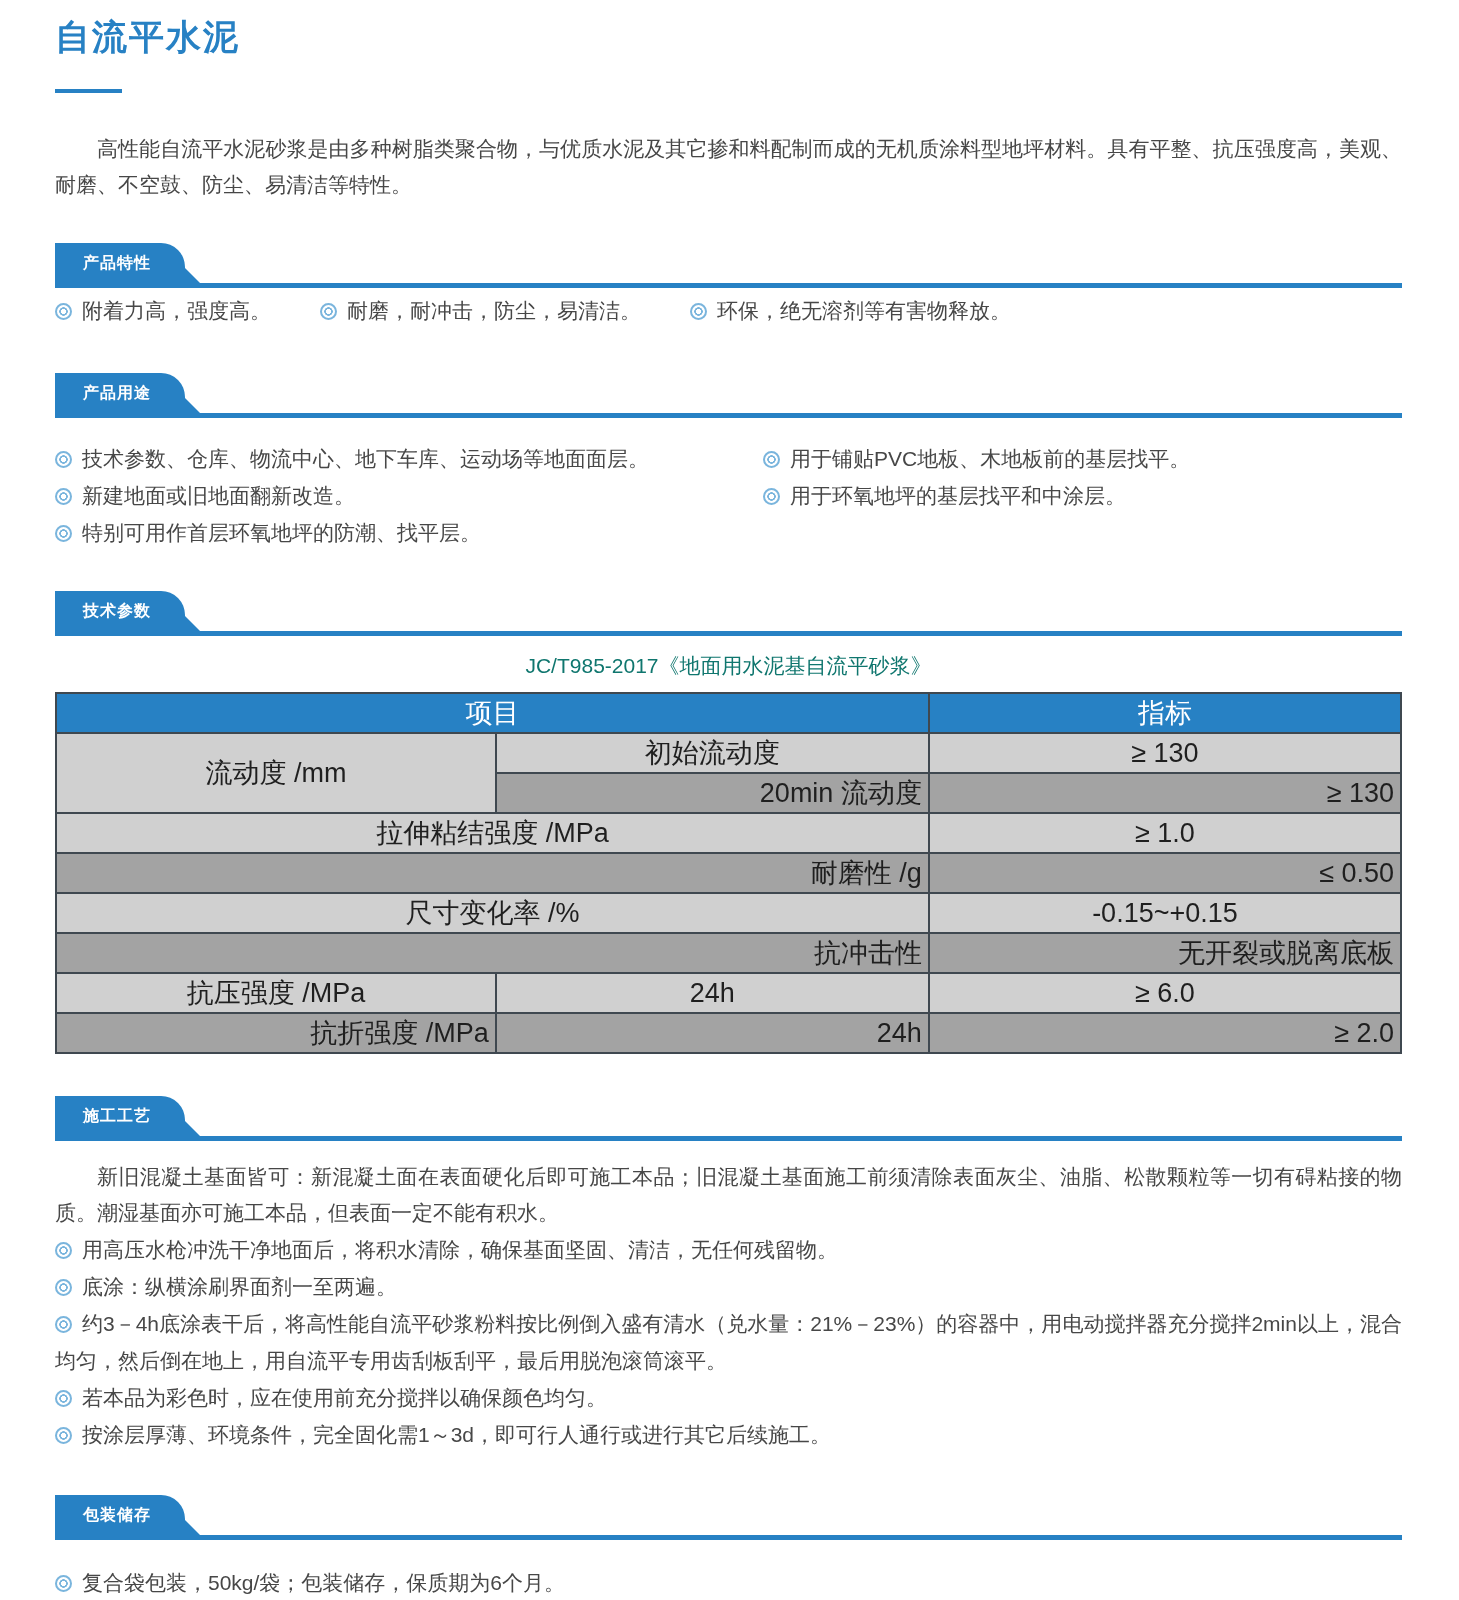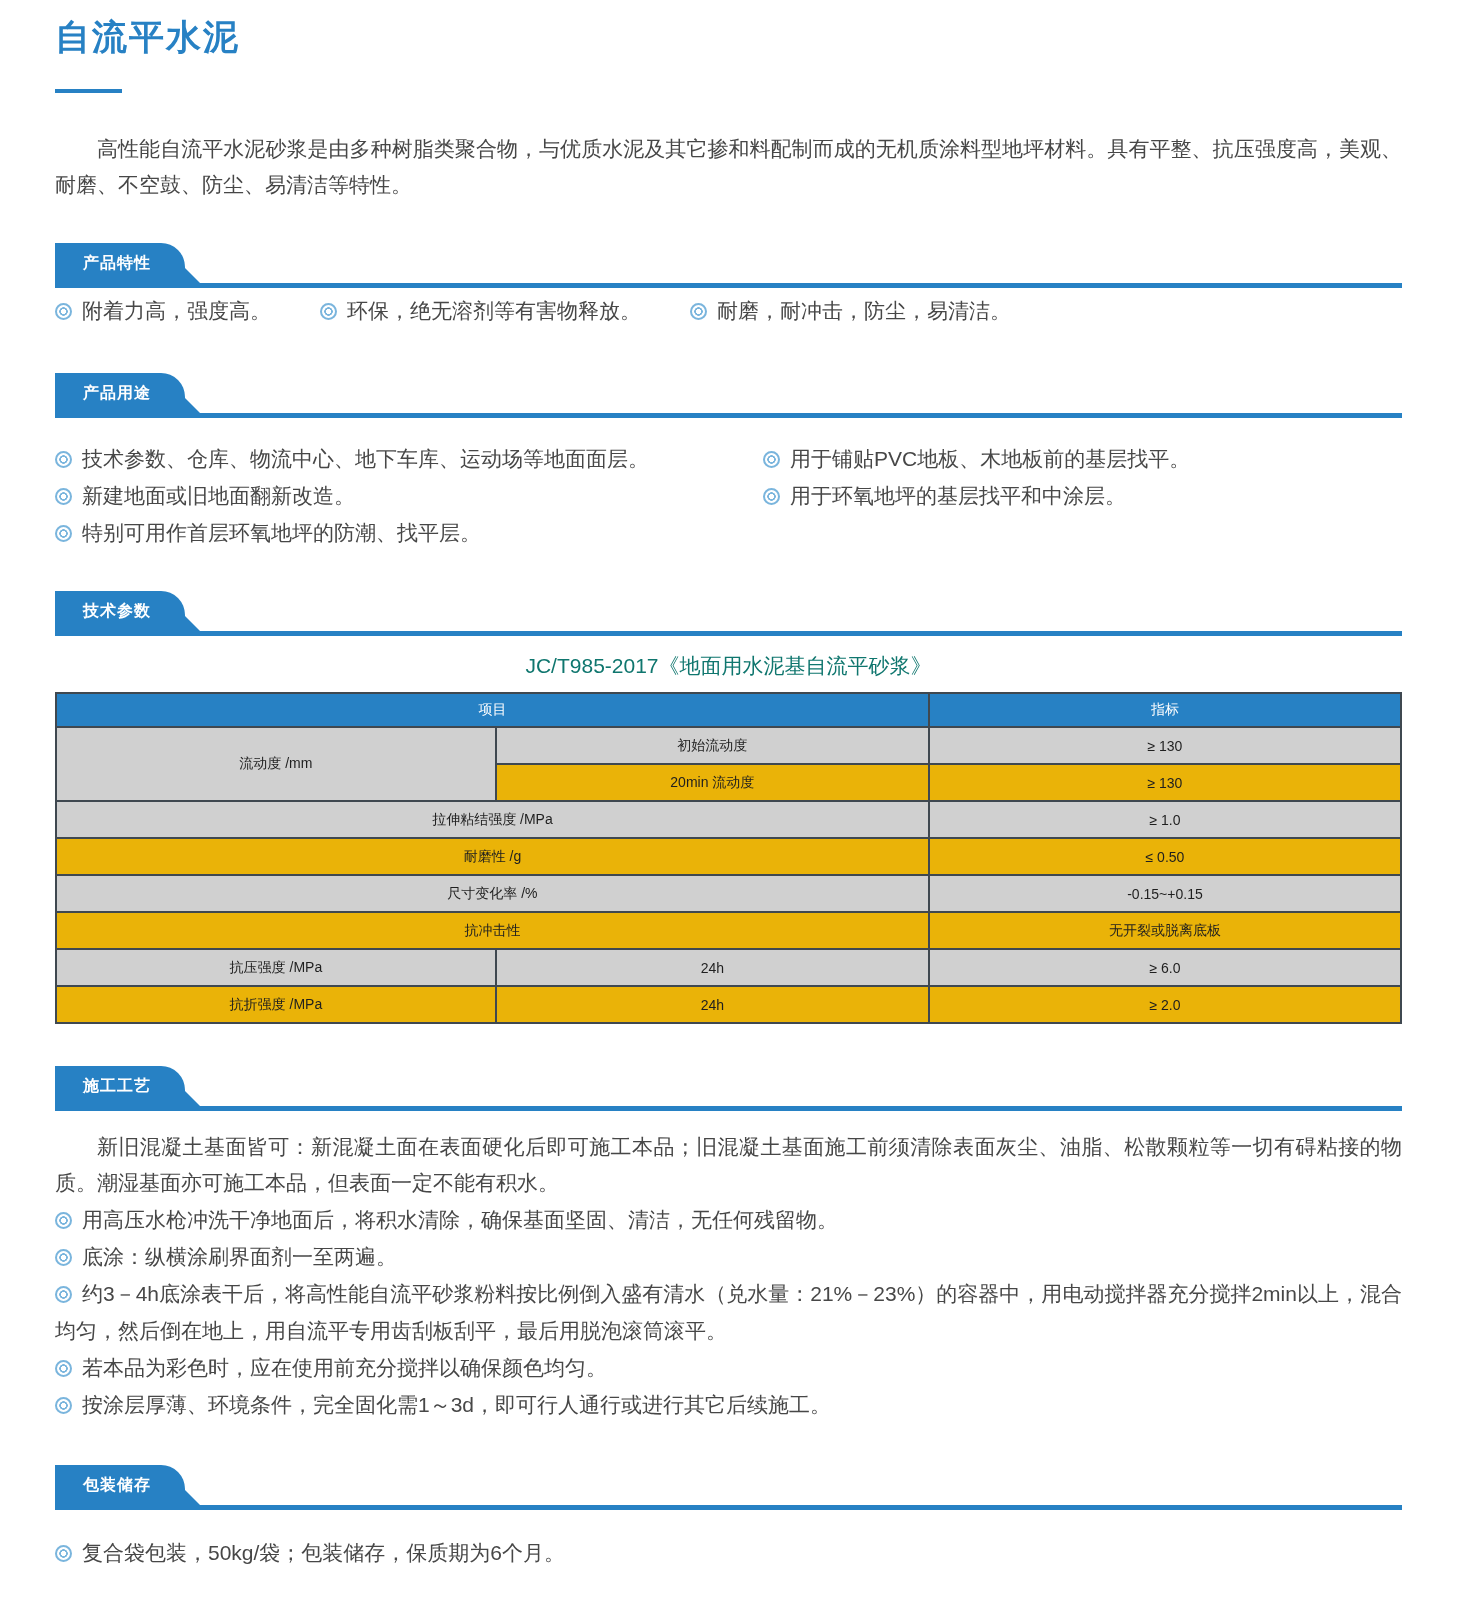"环保，绝无溶剂等有害物释放。" li.bullet { order: before "耐磨，耐冲击，防尘，易清洁。" -> after "耐磨，耐冲击，防尘，易清洁。" }
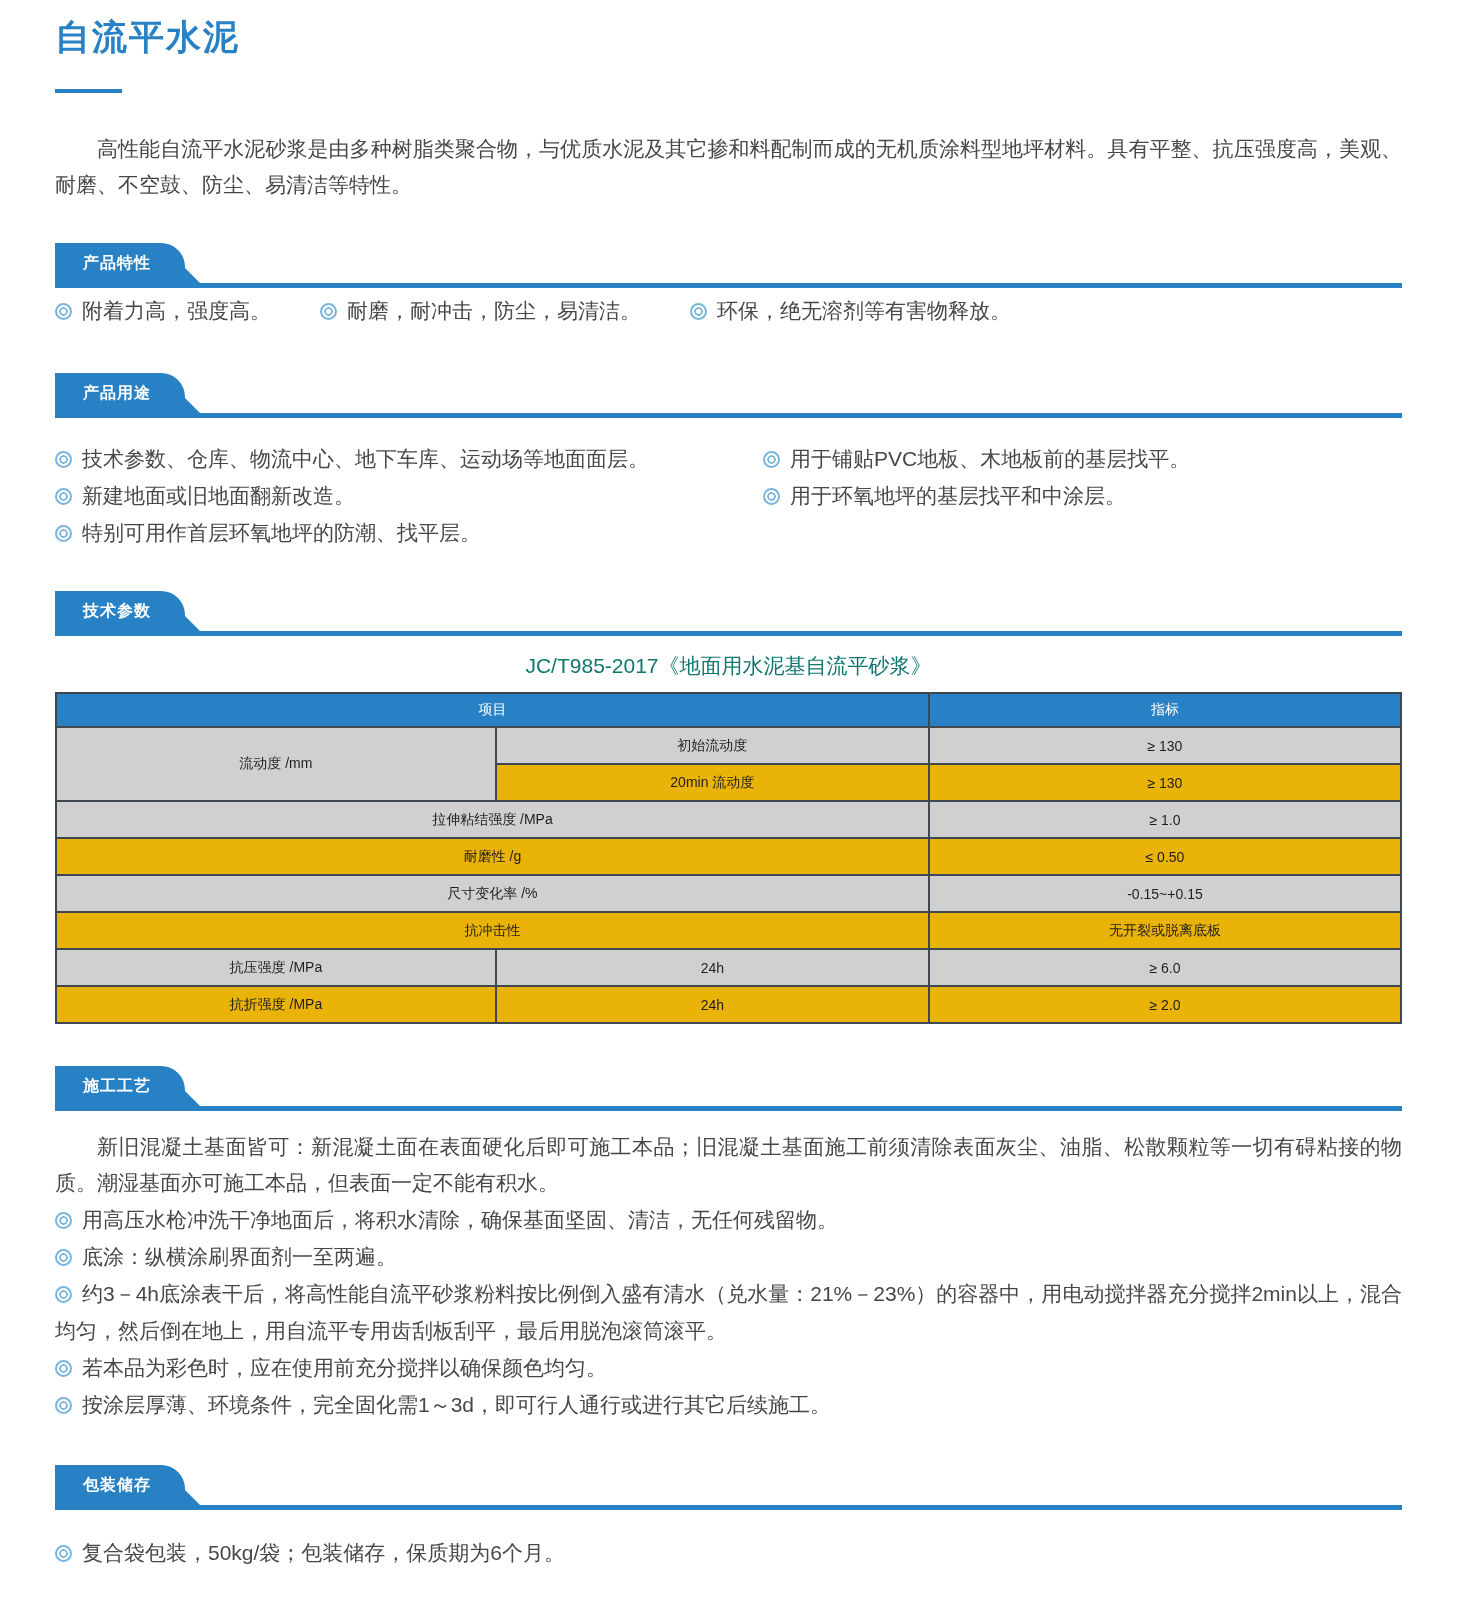"项目" table.spec { font-size: 14px -> 27px }
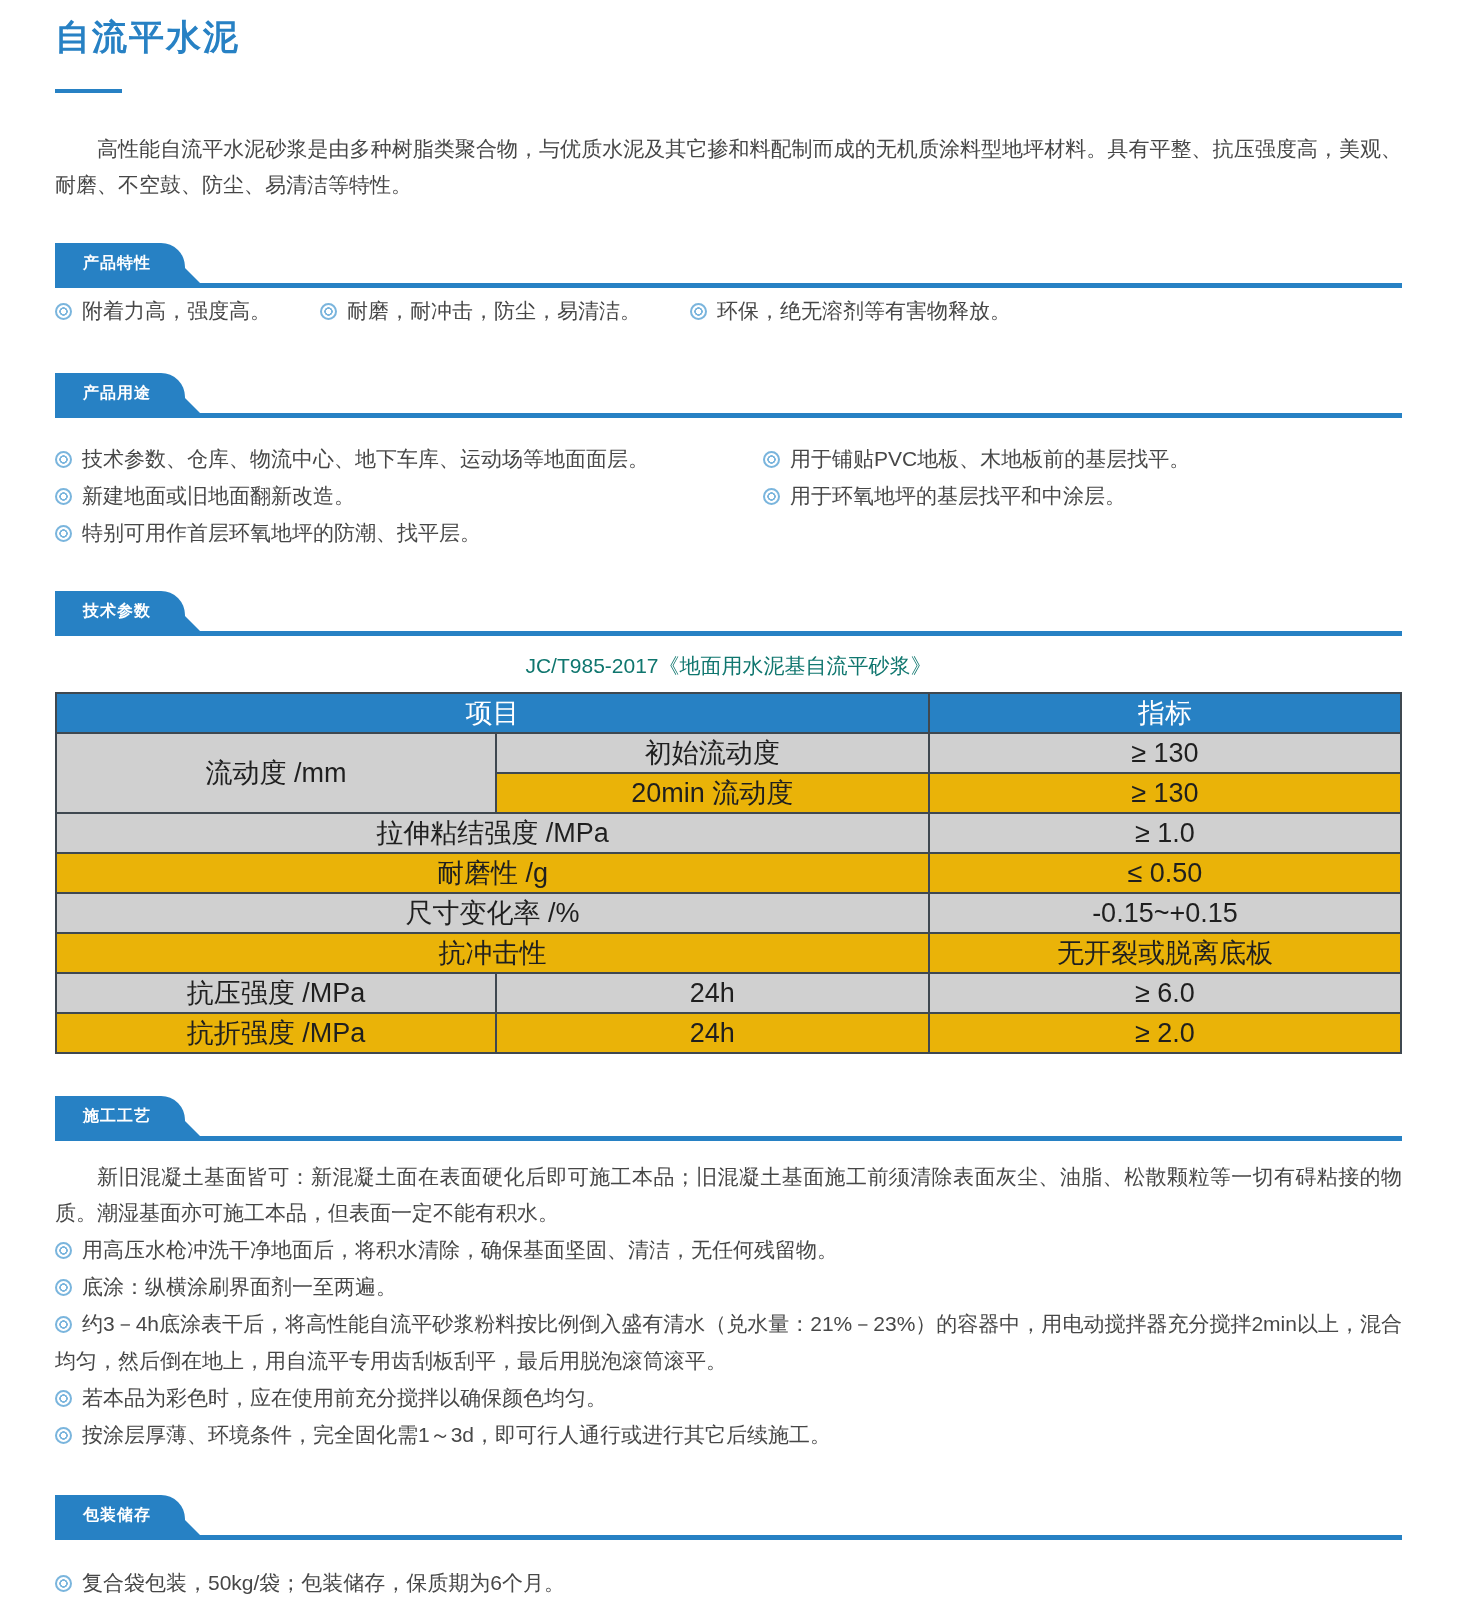"20min 流动度" tr.w td { background: #eab308 -> #a3a3a3; text-align: none -> right }
